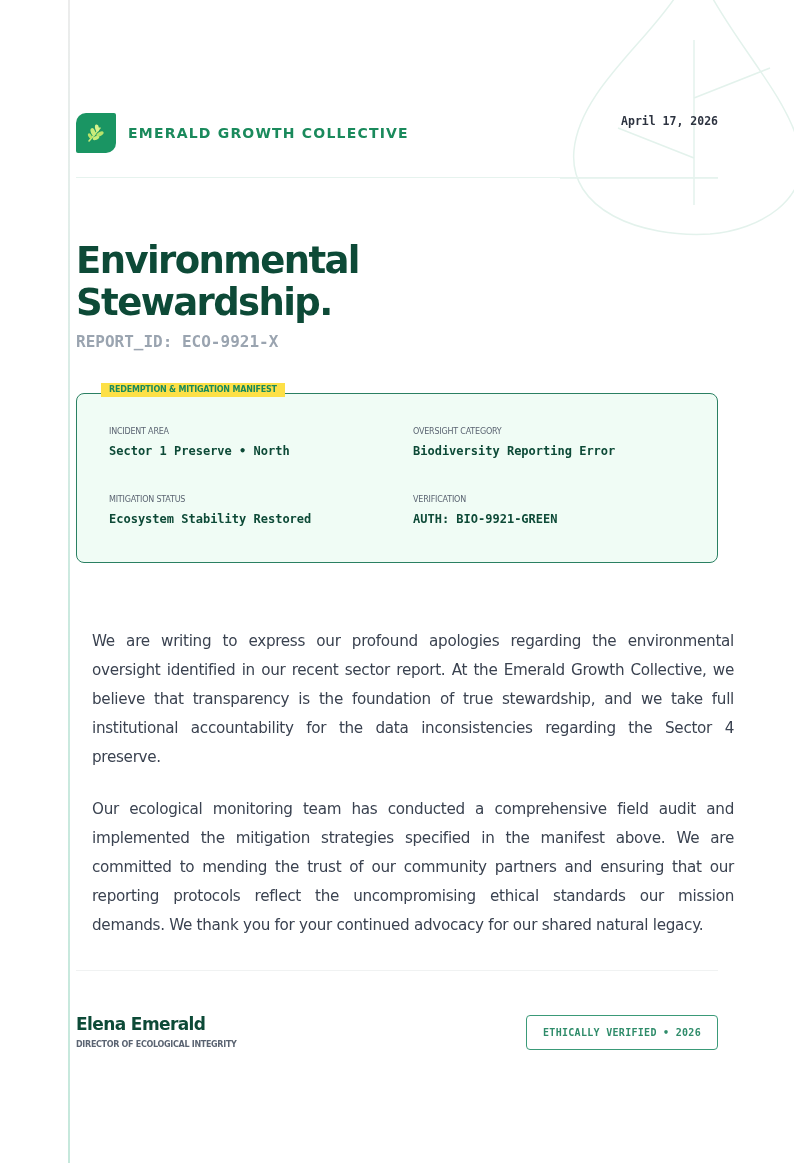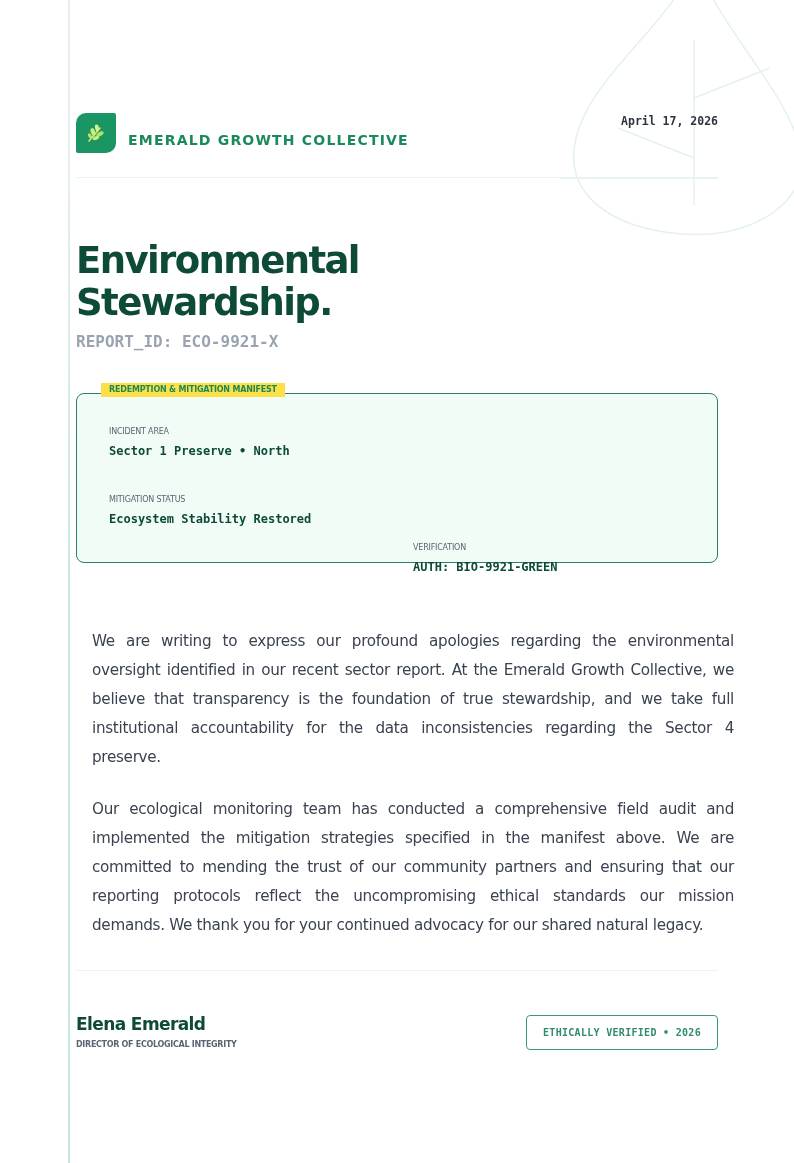"EMERALD GROWTH COLLECTIVE" .brand { top: 19px -> 12px }
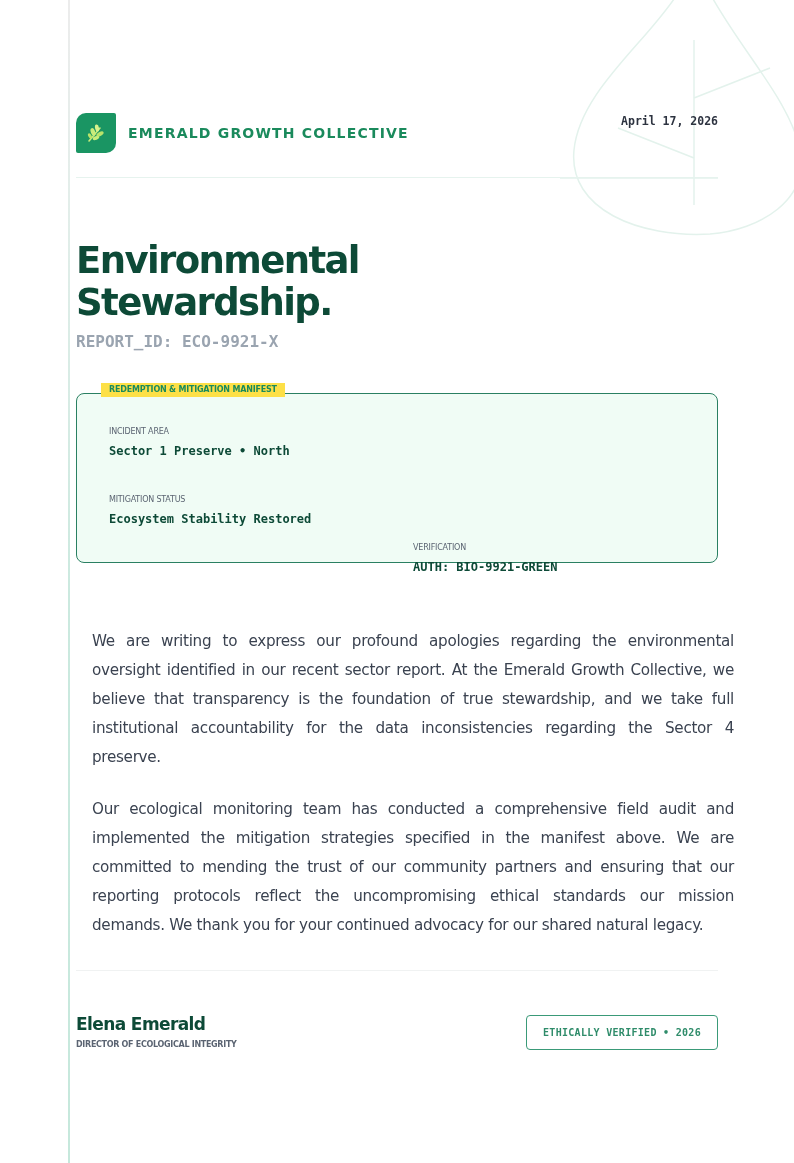"OVERSIGHT CATEGORY" div.field { html: none -> <div> <div>OVERSIGHT CATEGORY</div> <div>Biodiversity Reporting Error</div> </div> }
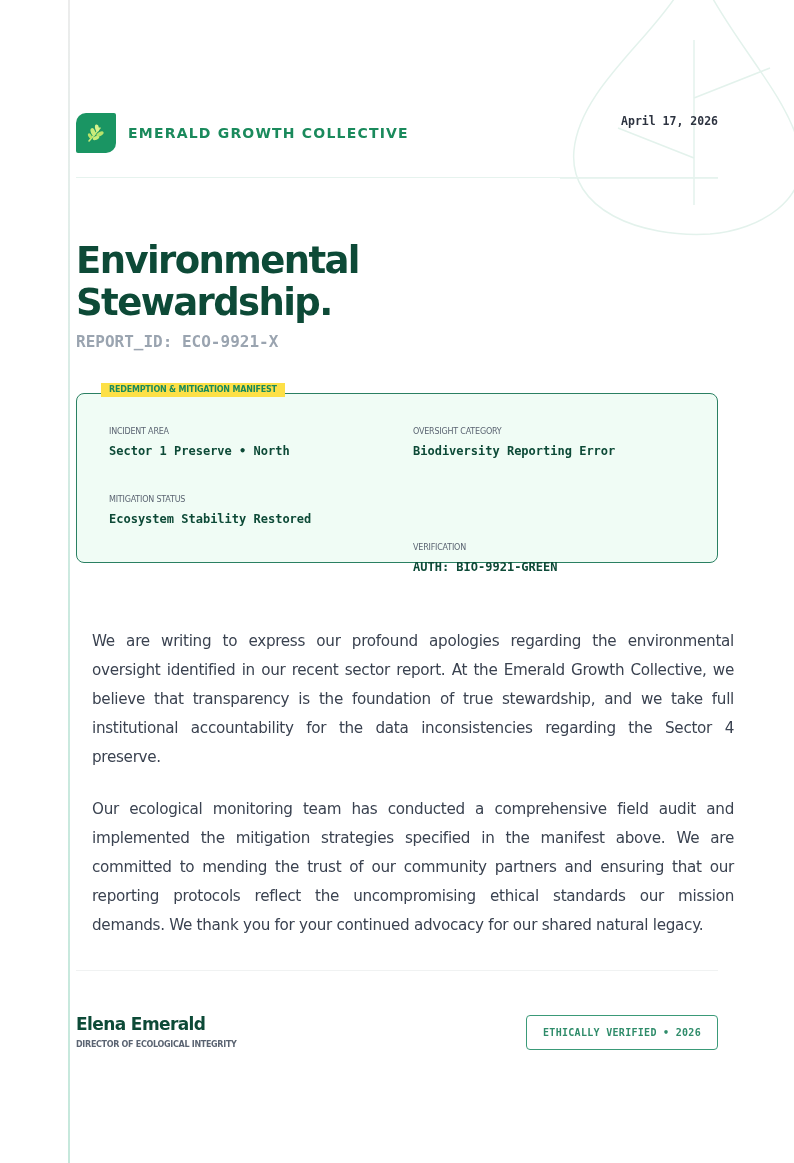"VERIFICATION" div.field { margin-top: 48px -> none }
